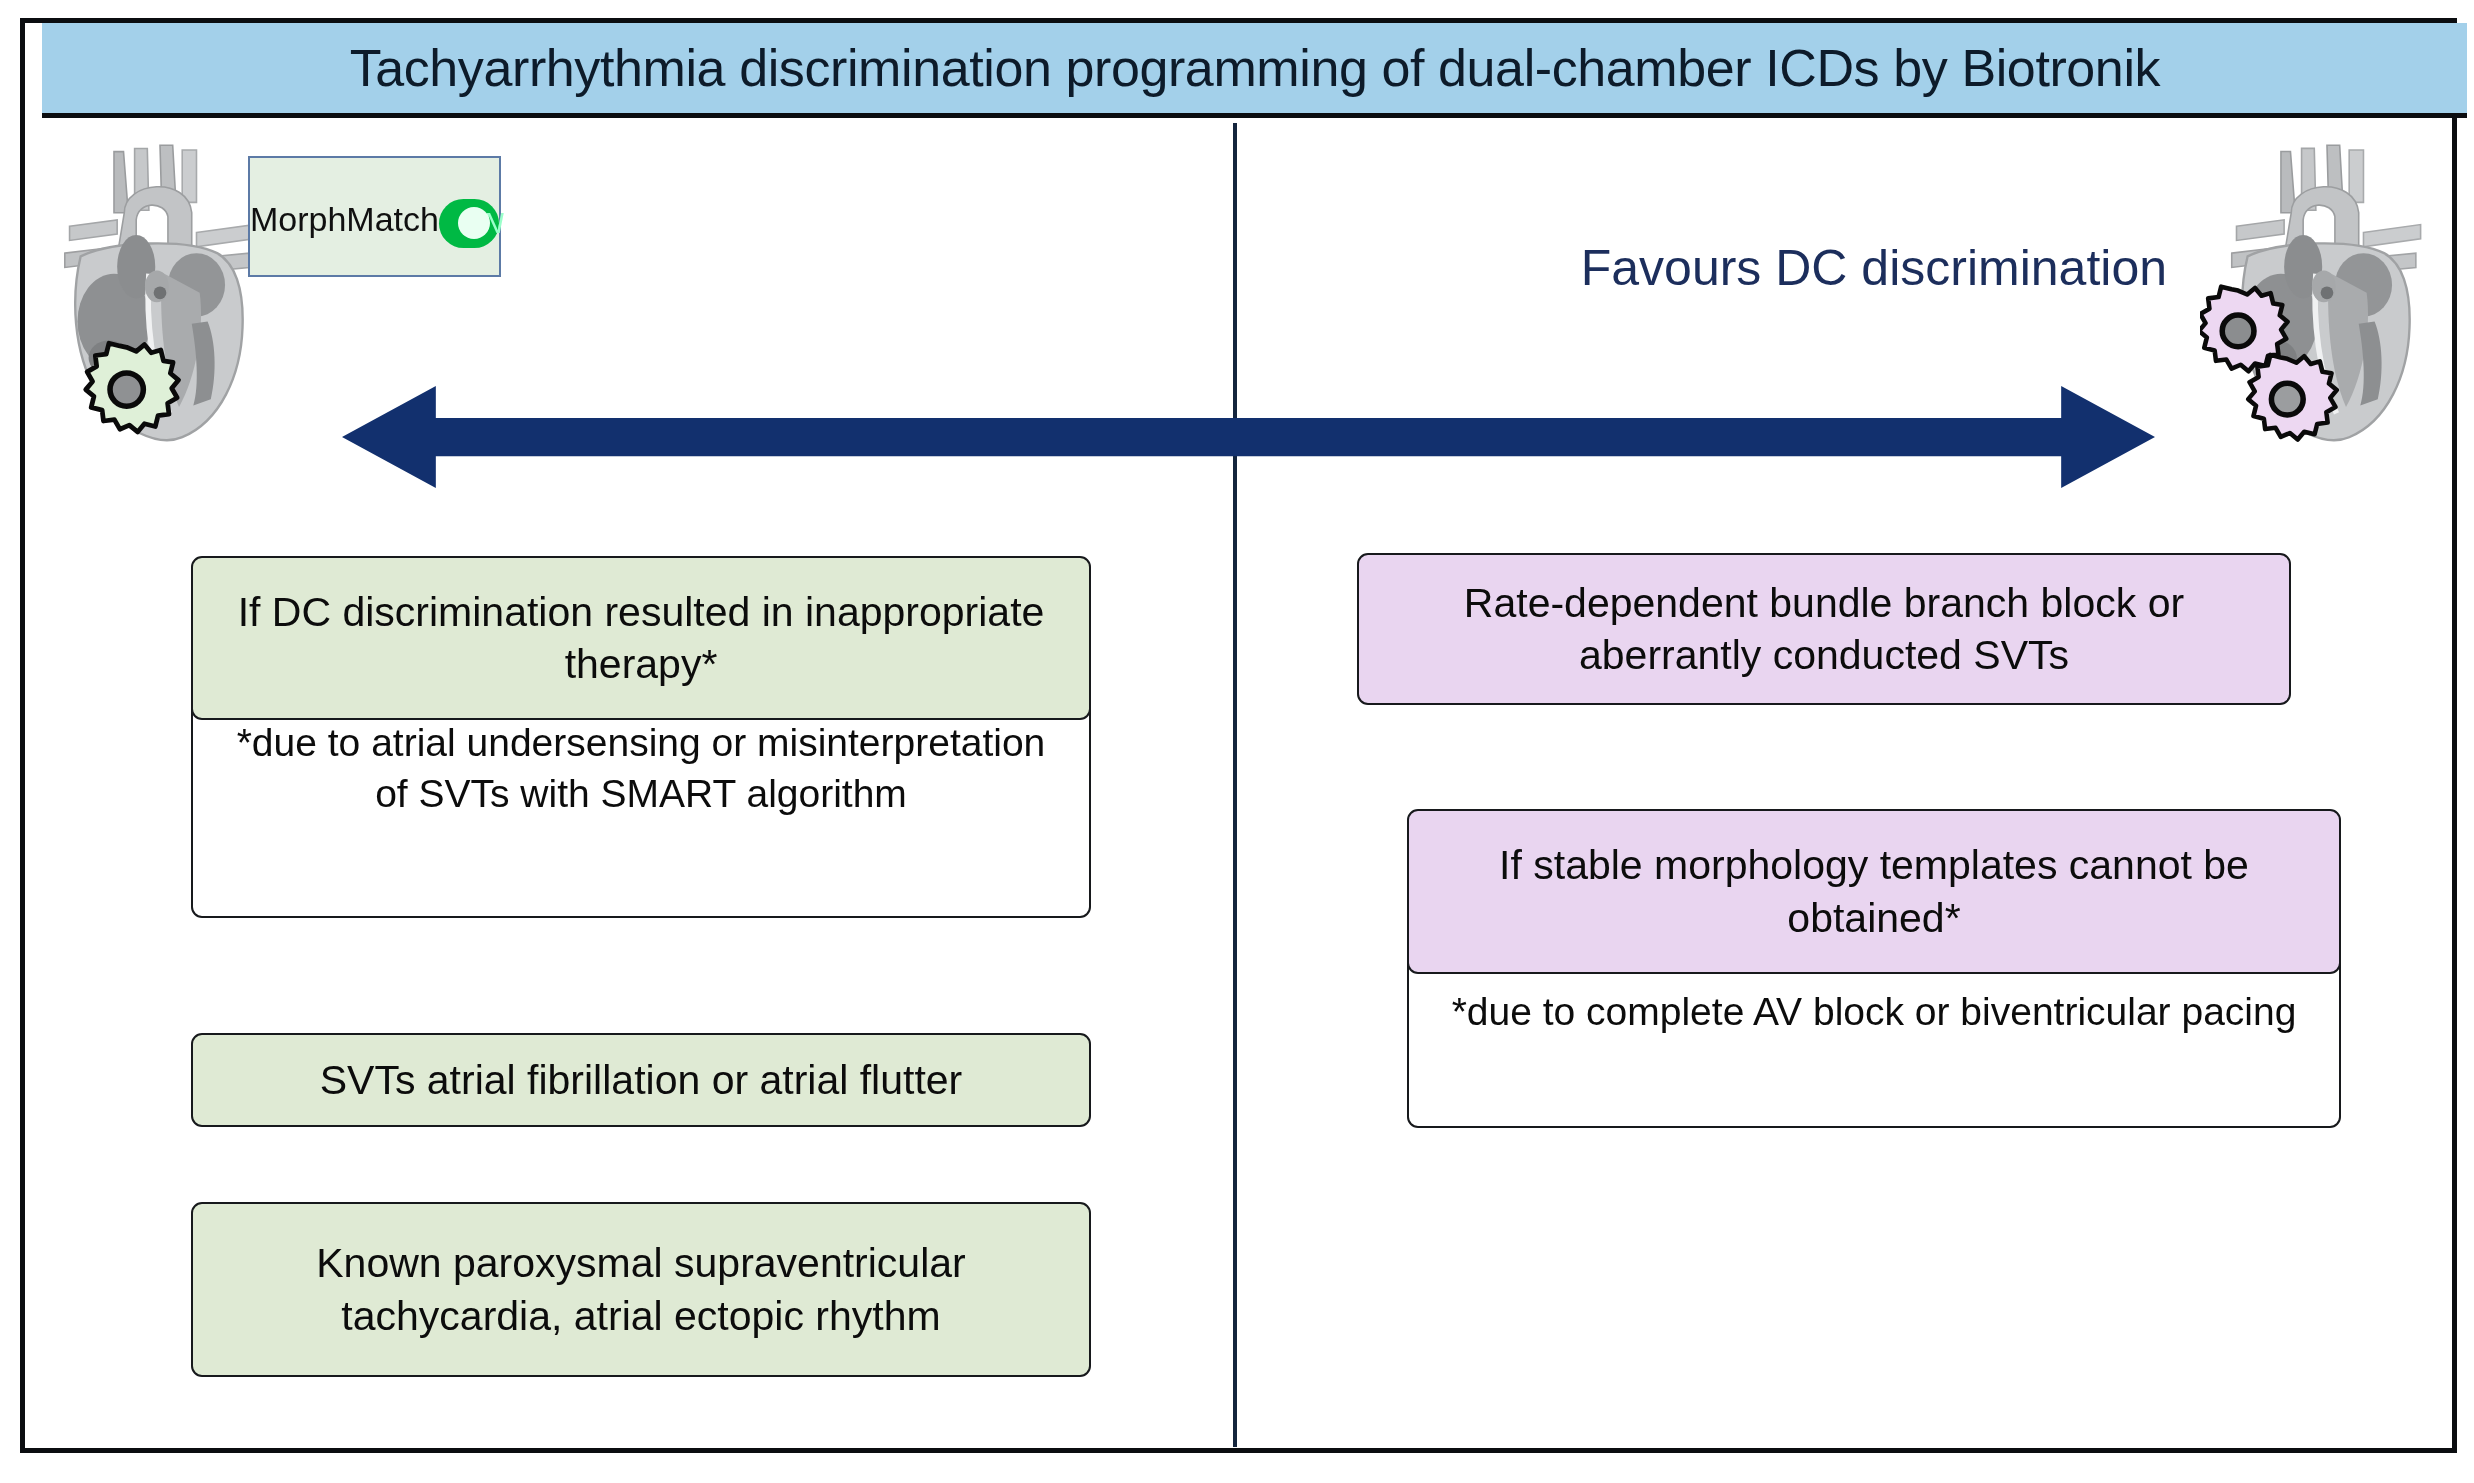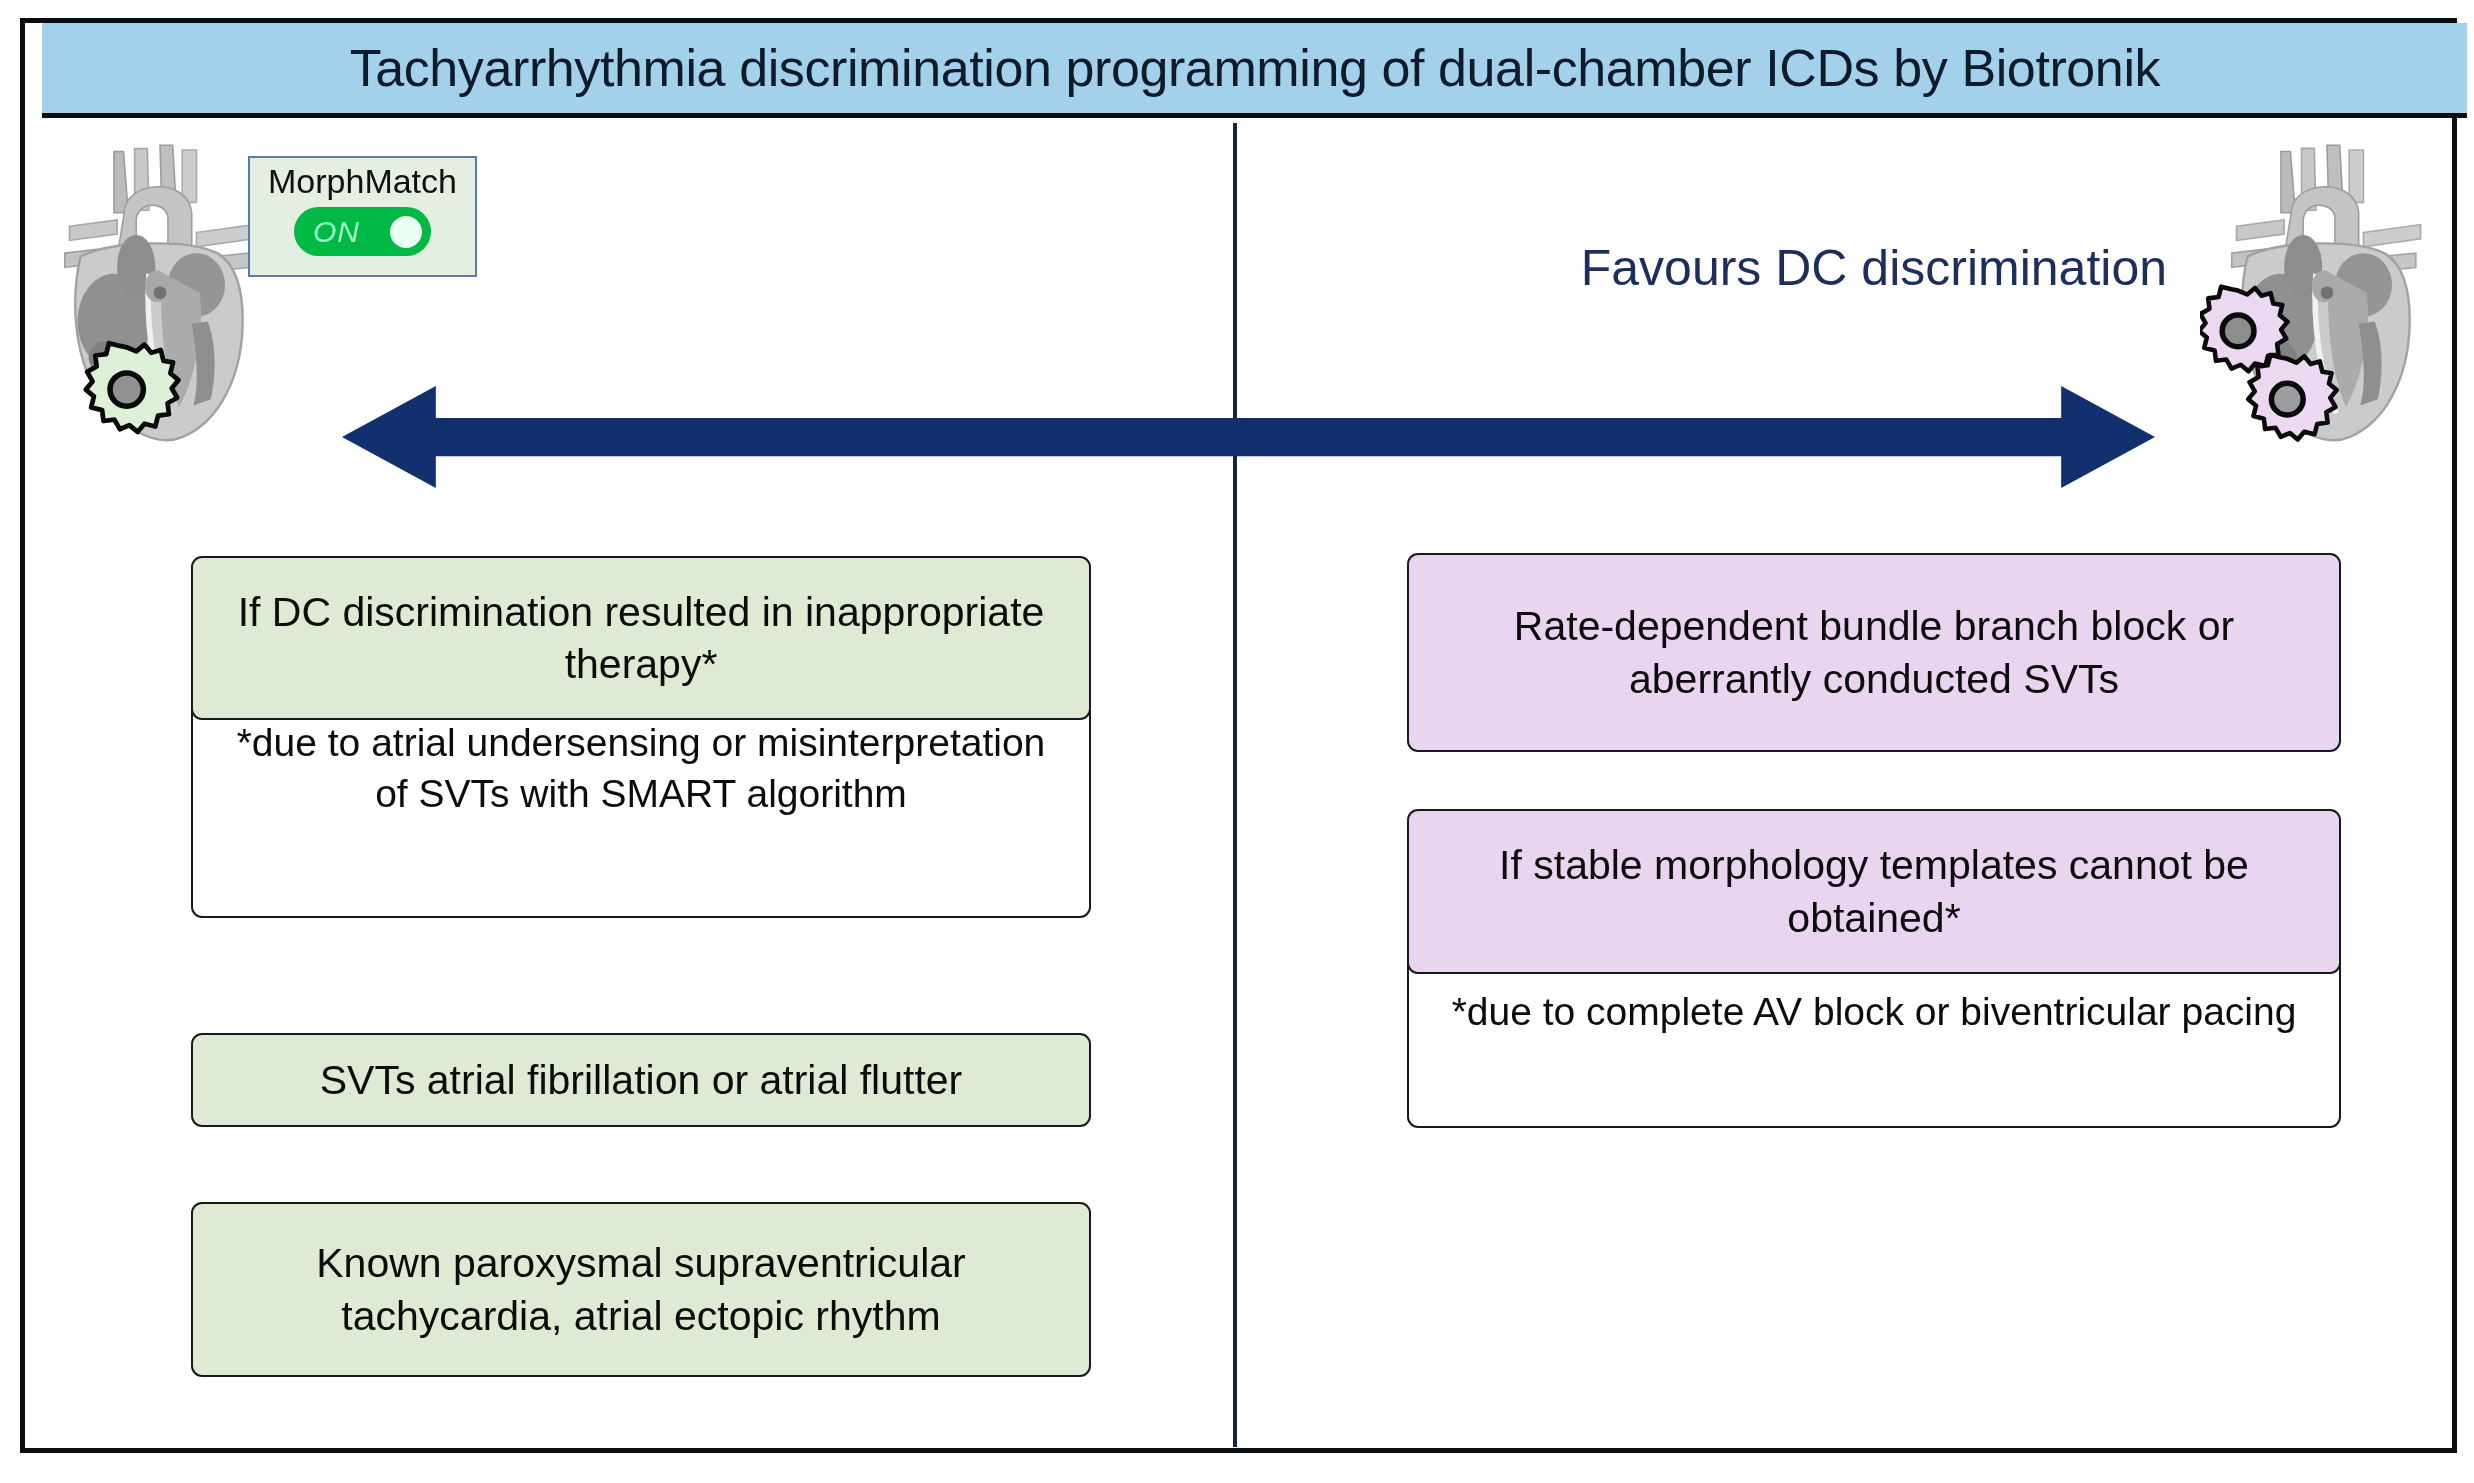"MorphMatch" .morph-box { flex-direction: column -> row; width: 229px -> 253px }
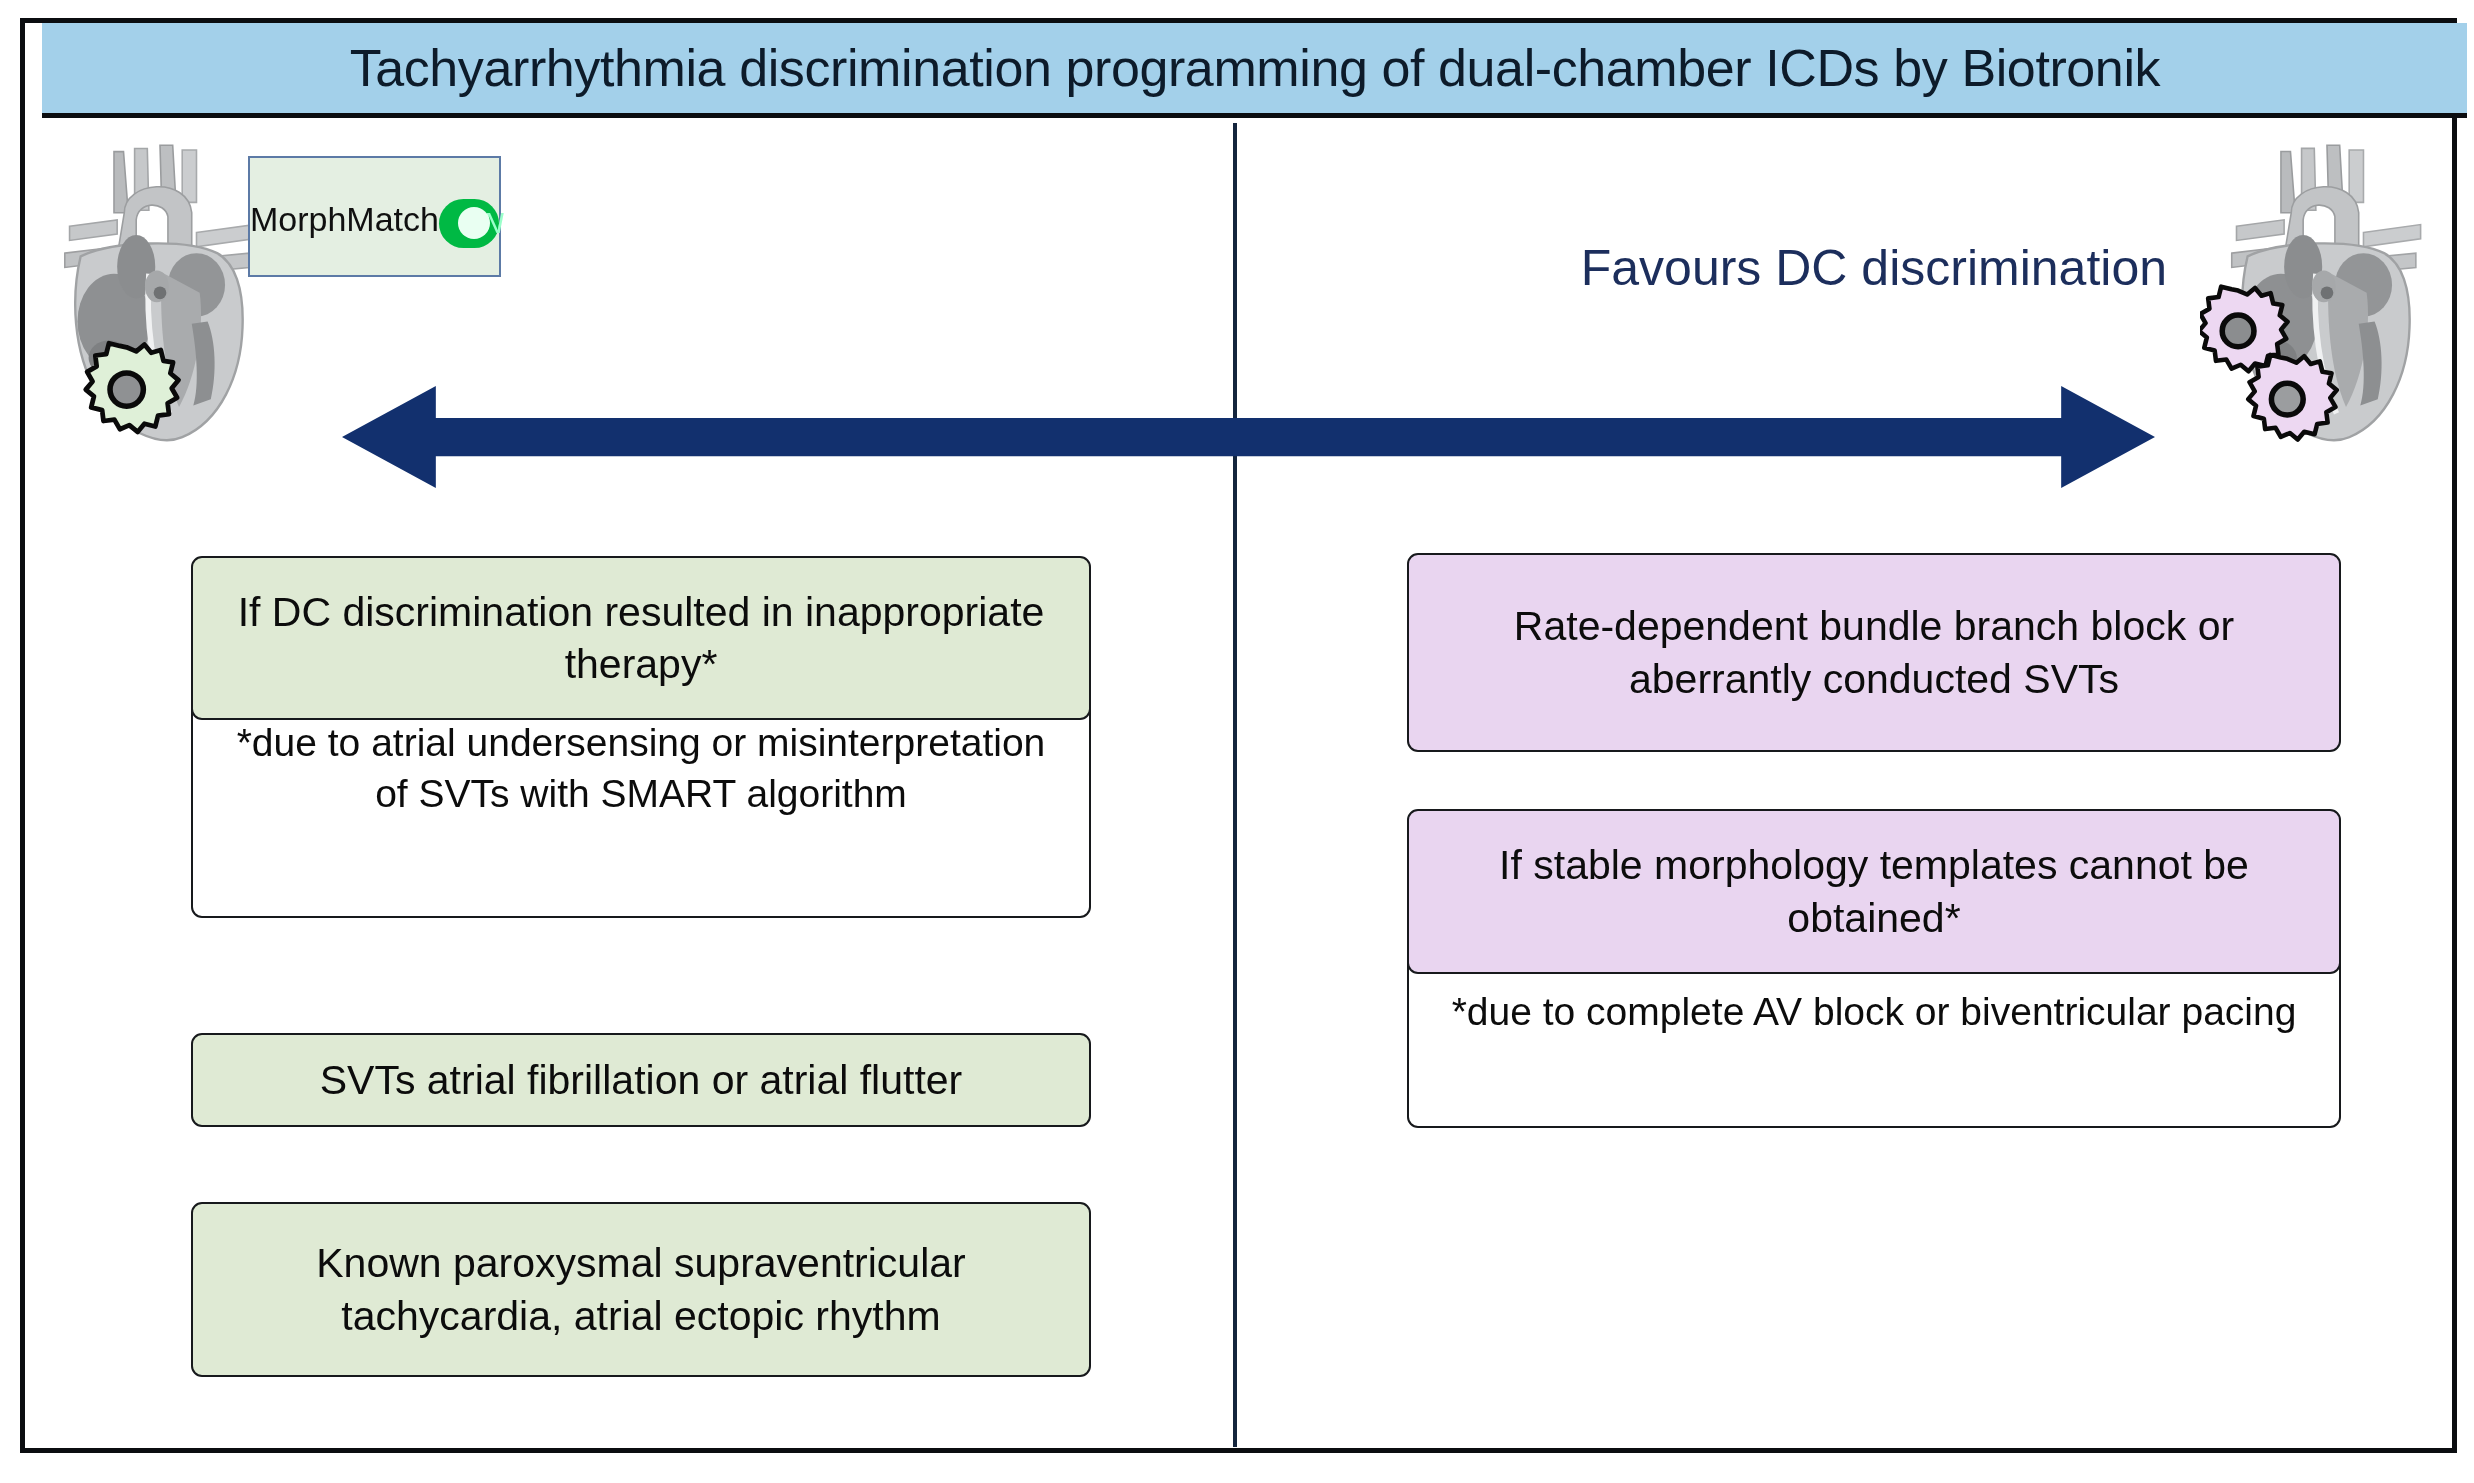"Rate-dependent bundle branch block or" .R-box1 { height: 199px -> 152px; left: 1407px -> 1357px }
